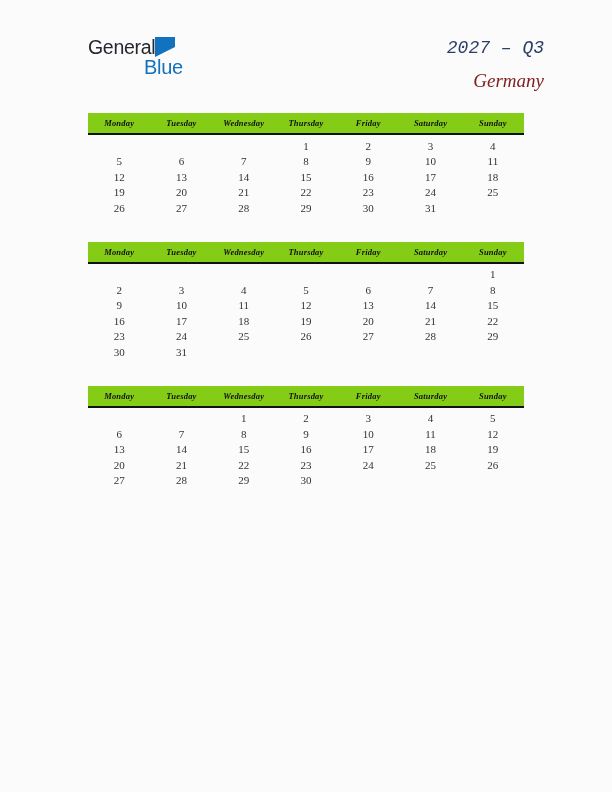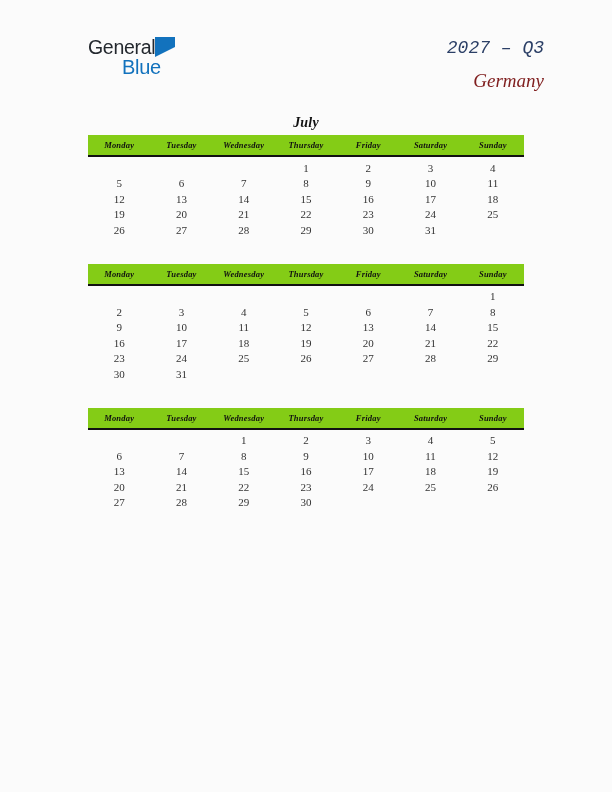"Blue" .logo-blue { left: 34px -> 56px }
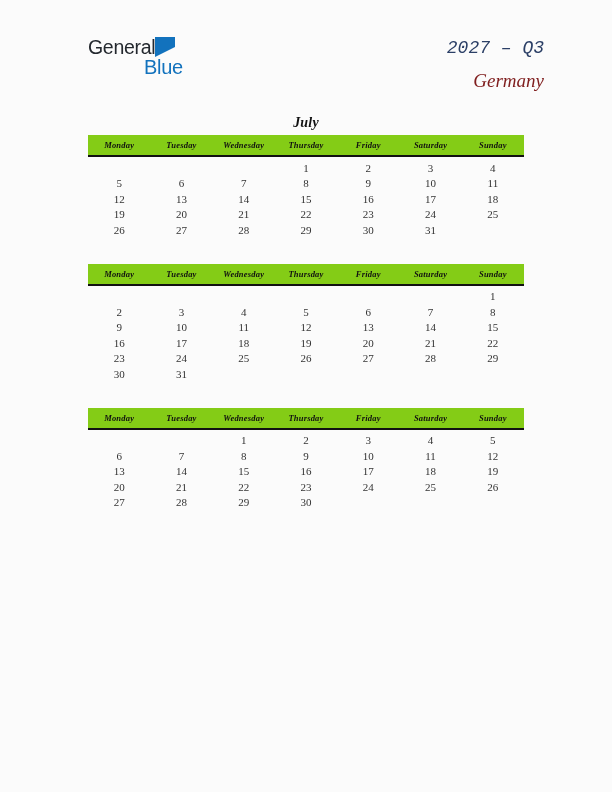"July" div.month-name { html: <div>July</div> -> none }
